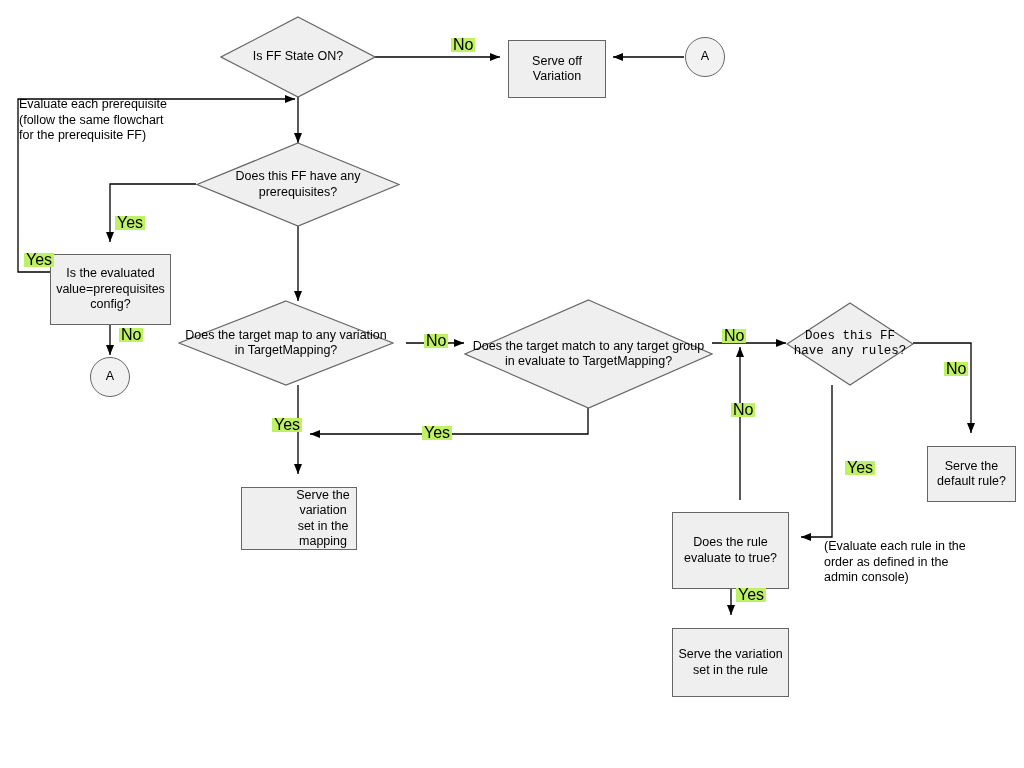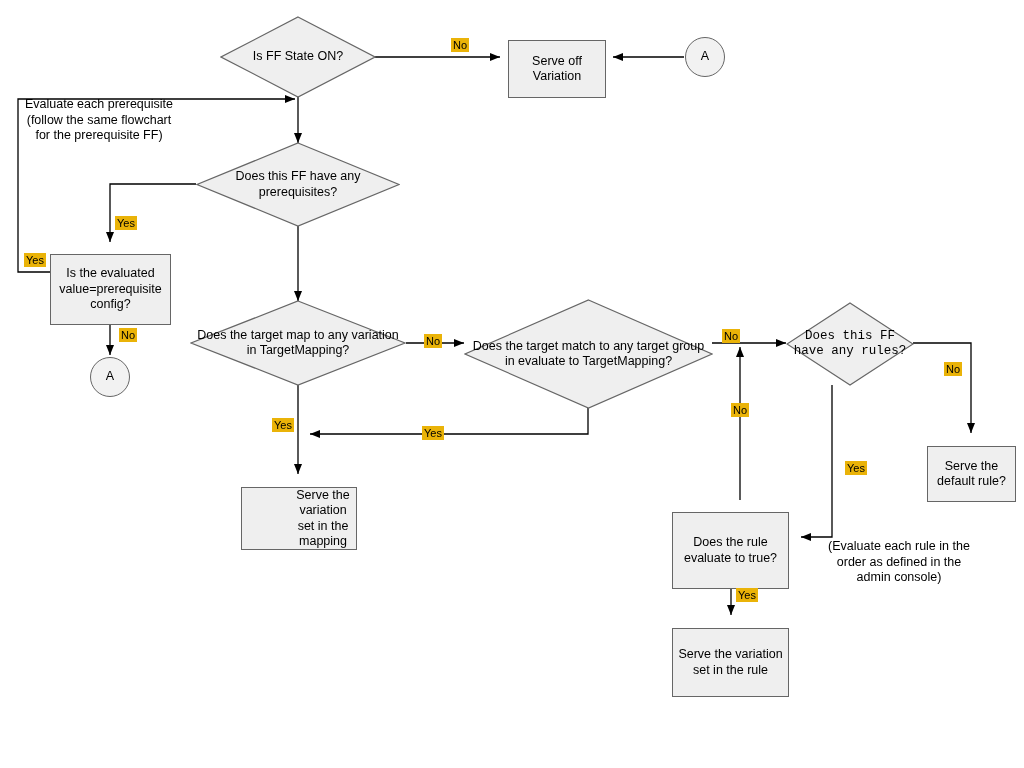"No" .edge-label { background: #eab308 -> #bef264; font-size: 11px -> 16px }
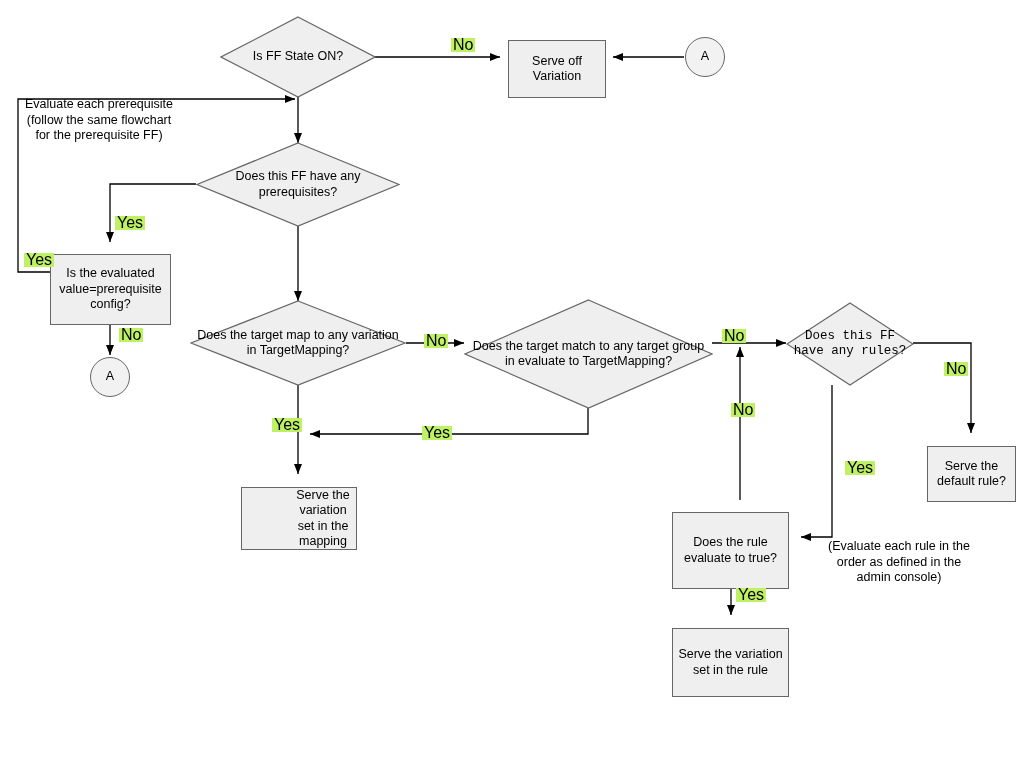"Evaluate each prerequisite (follow the" .note { text-align: center -> left }
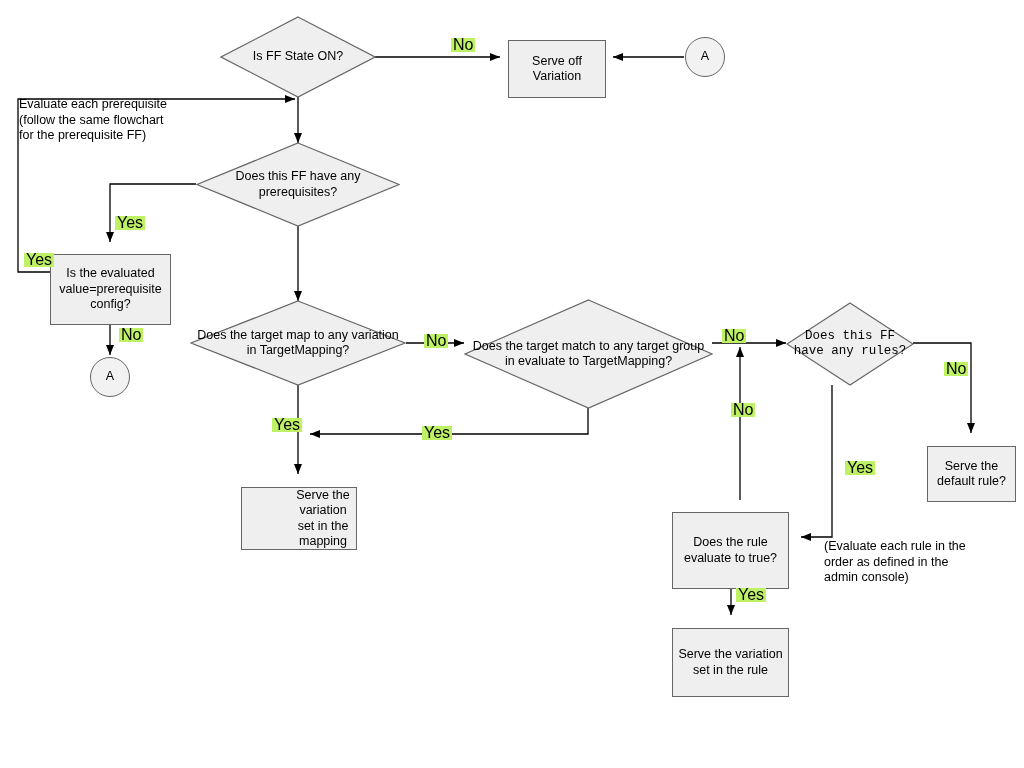"Is the evaluated value=prerequisite" span { text: prerequisite -> prerequisites }
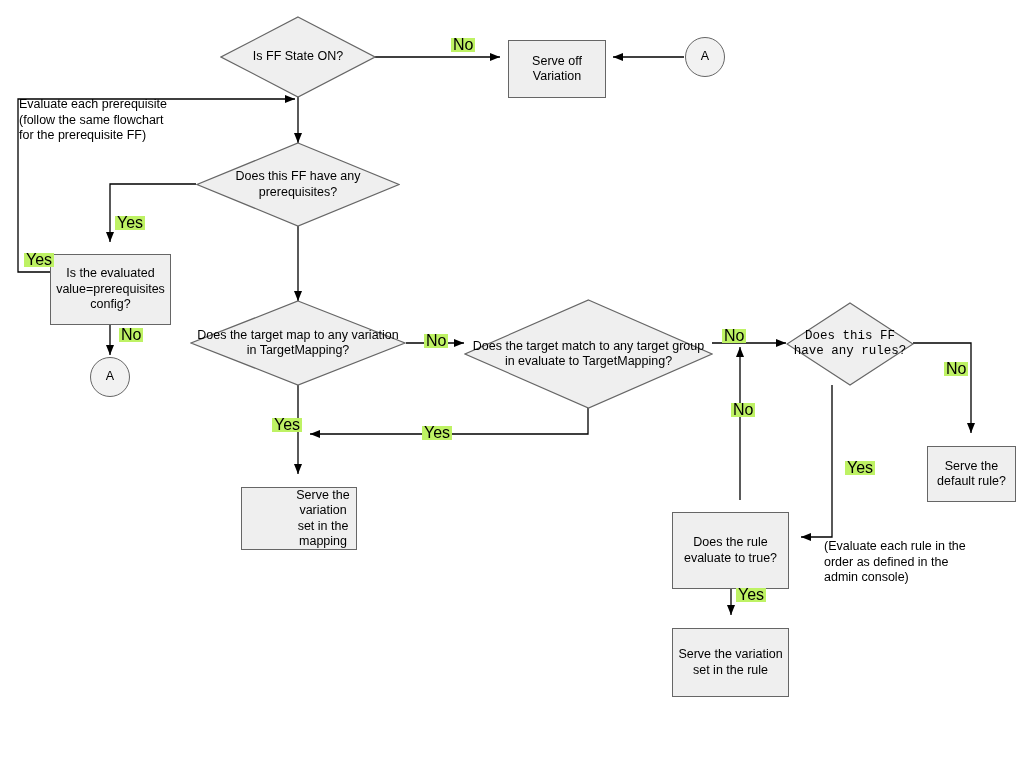"Does the target map to" div.node { left: 190px -> 178px }
